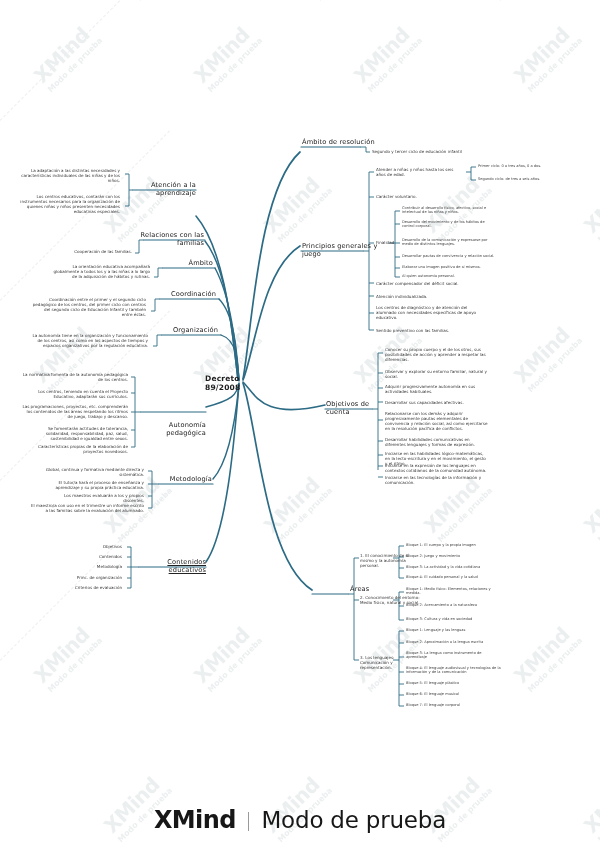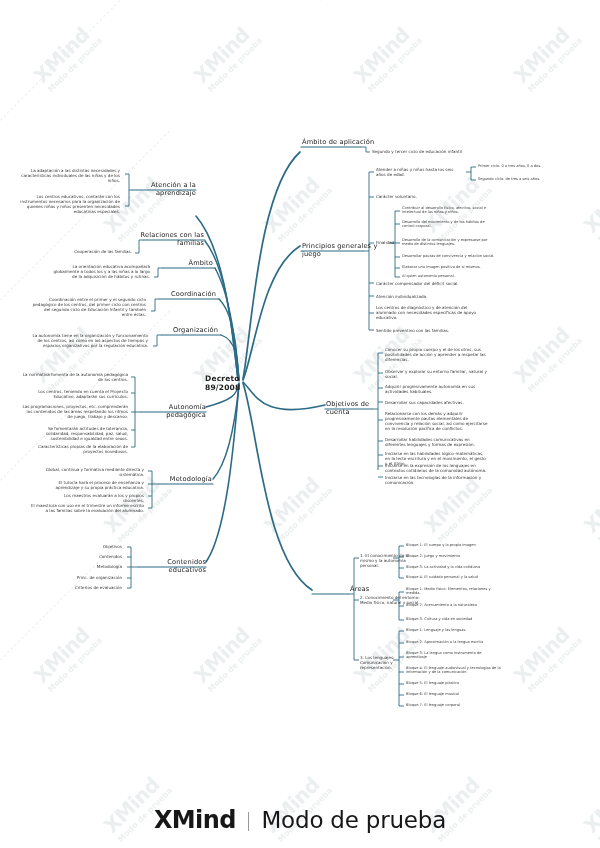"Ámbito de aplicación" div.node { text: aplicación -> resolución }
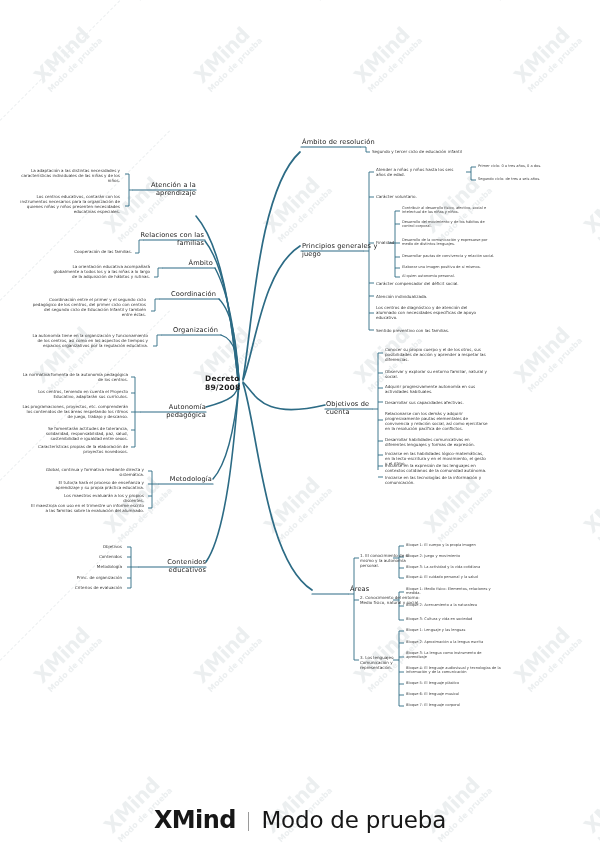"Autonomía pedagógica" div.node { top: 403px -> 421px }
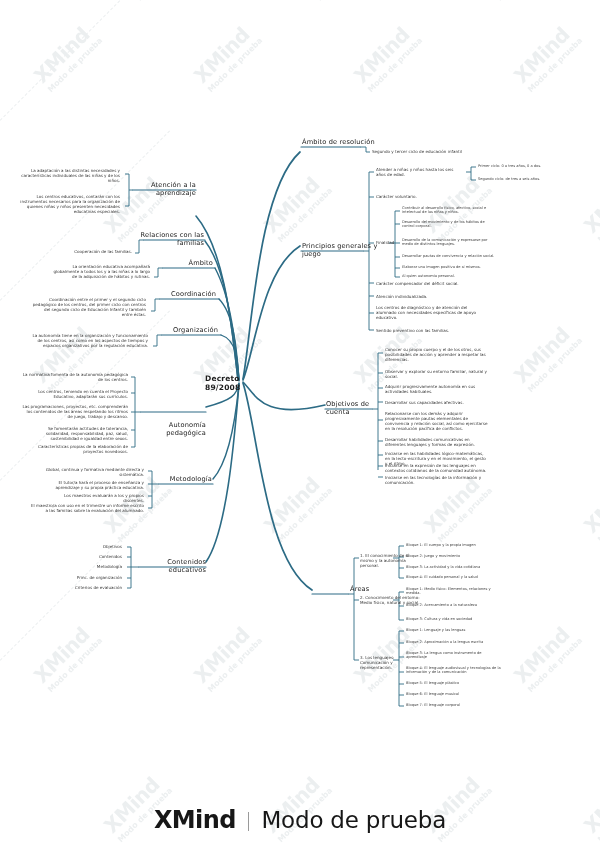"Contenidos educativos" div.node { text-decoration: none -> underline }
